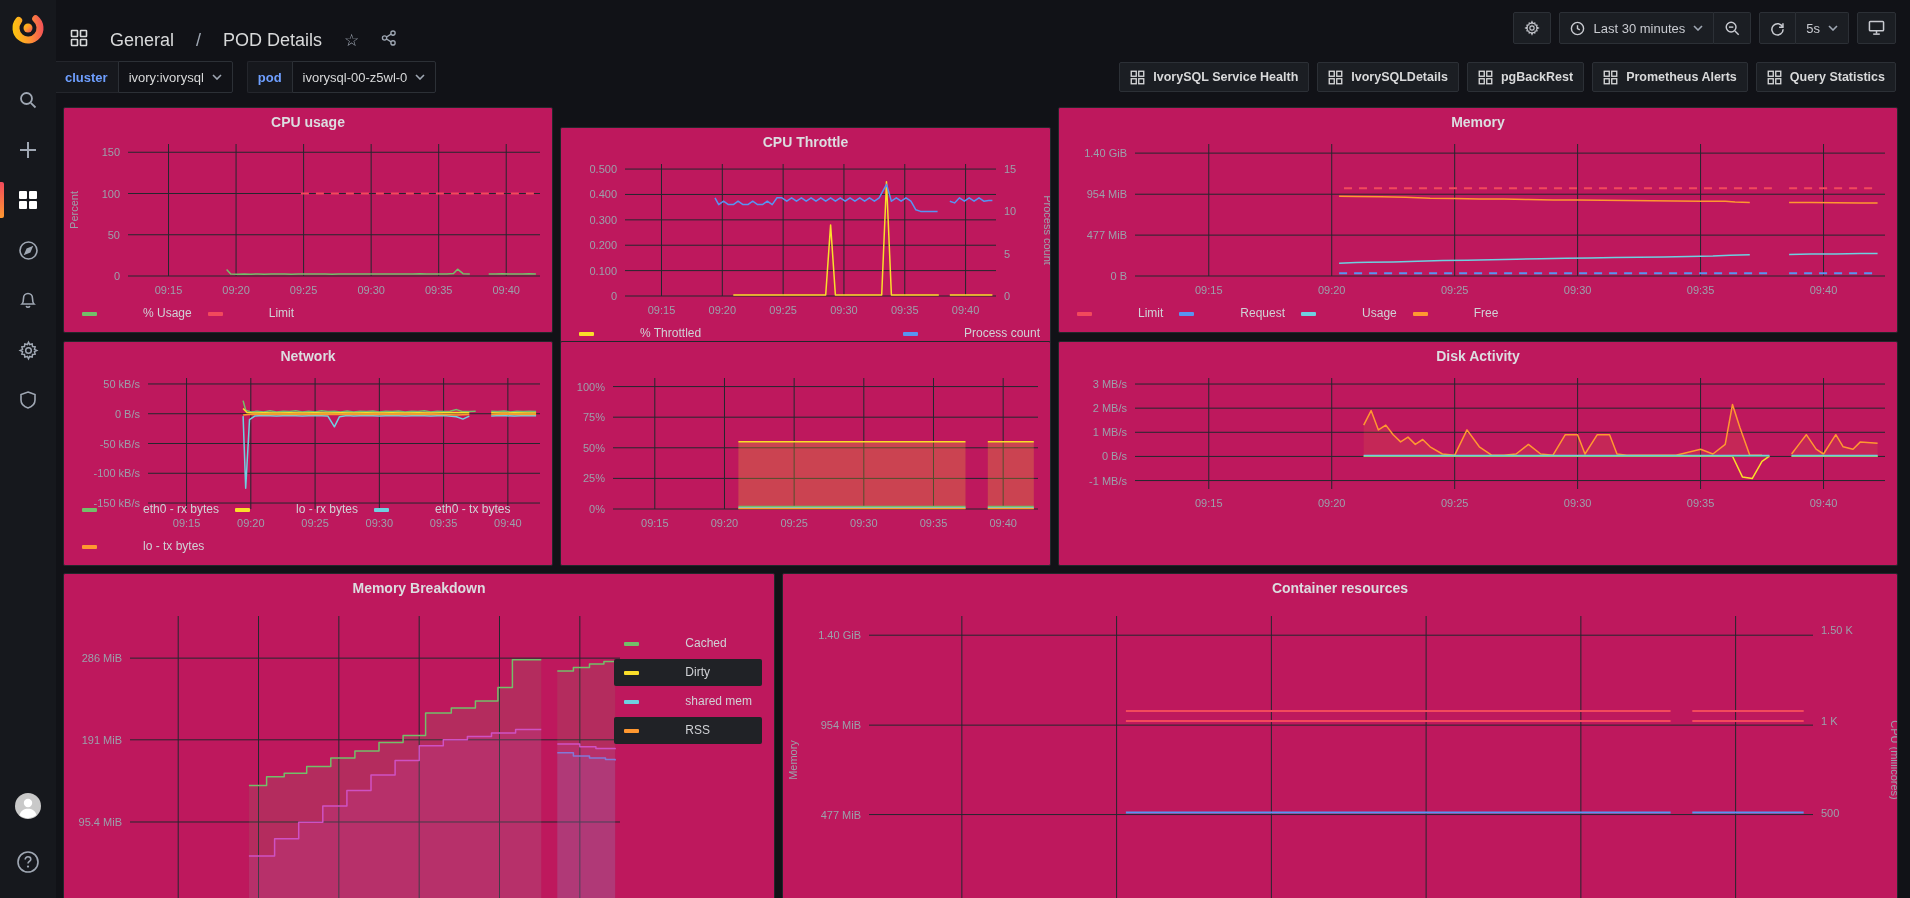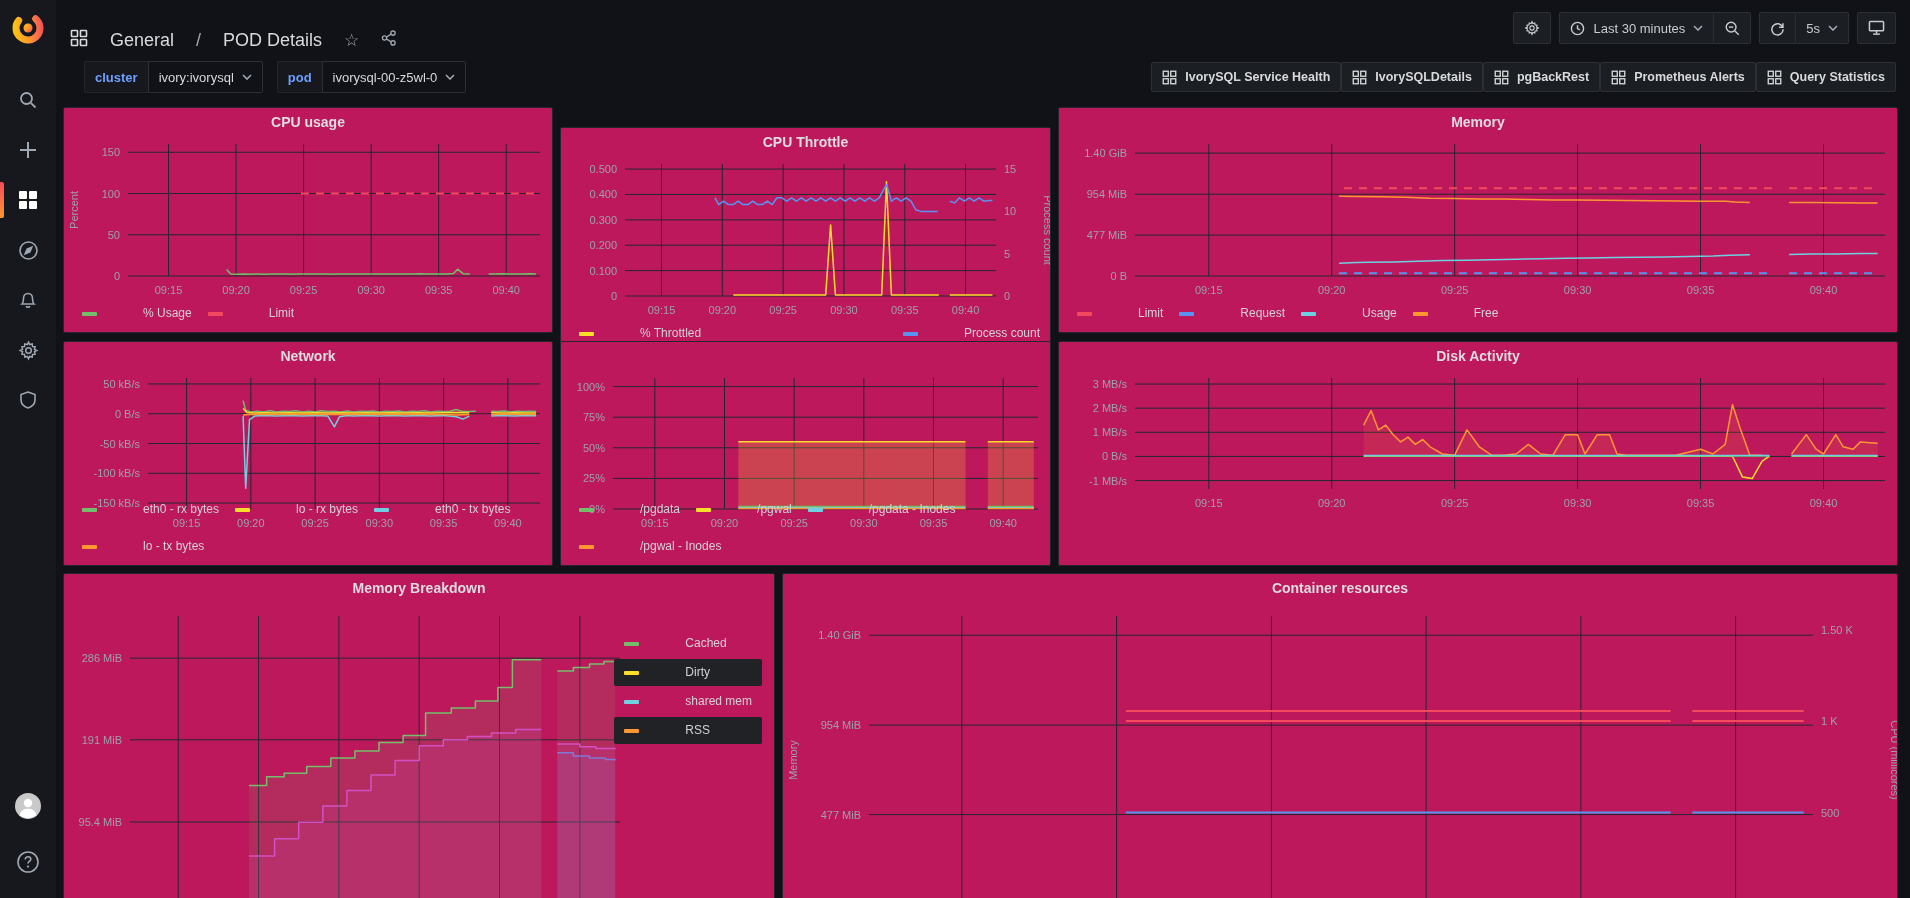"cluster" #submenu { left: 70px -> 40px }
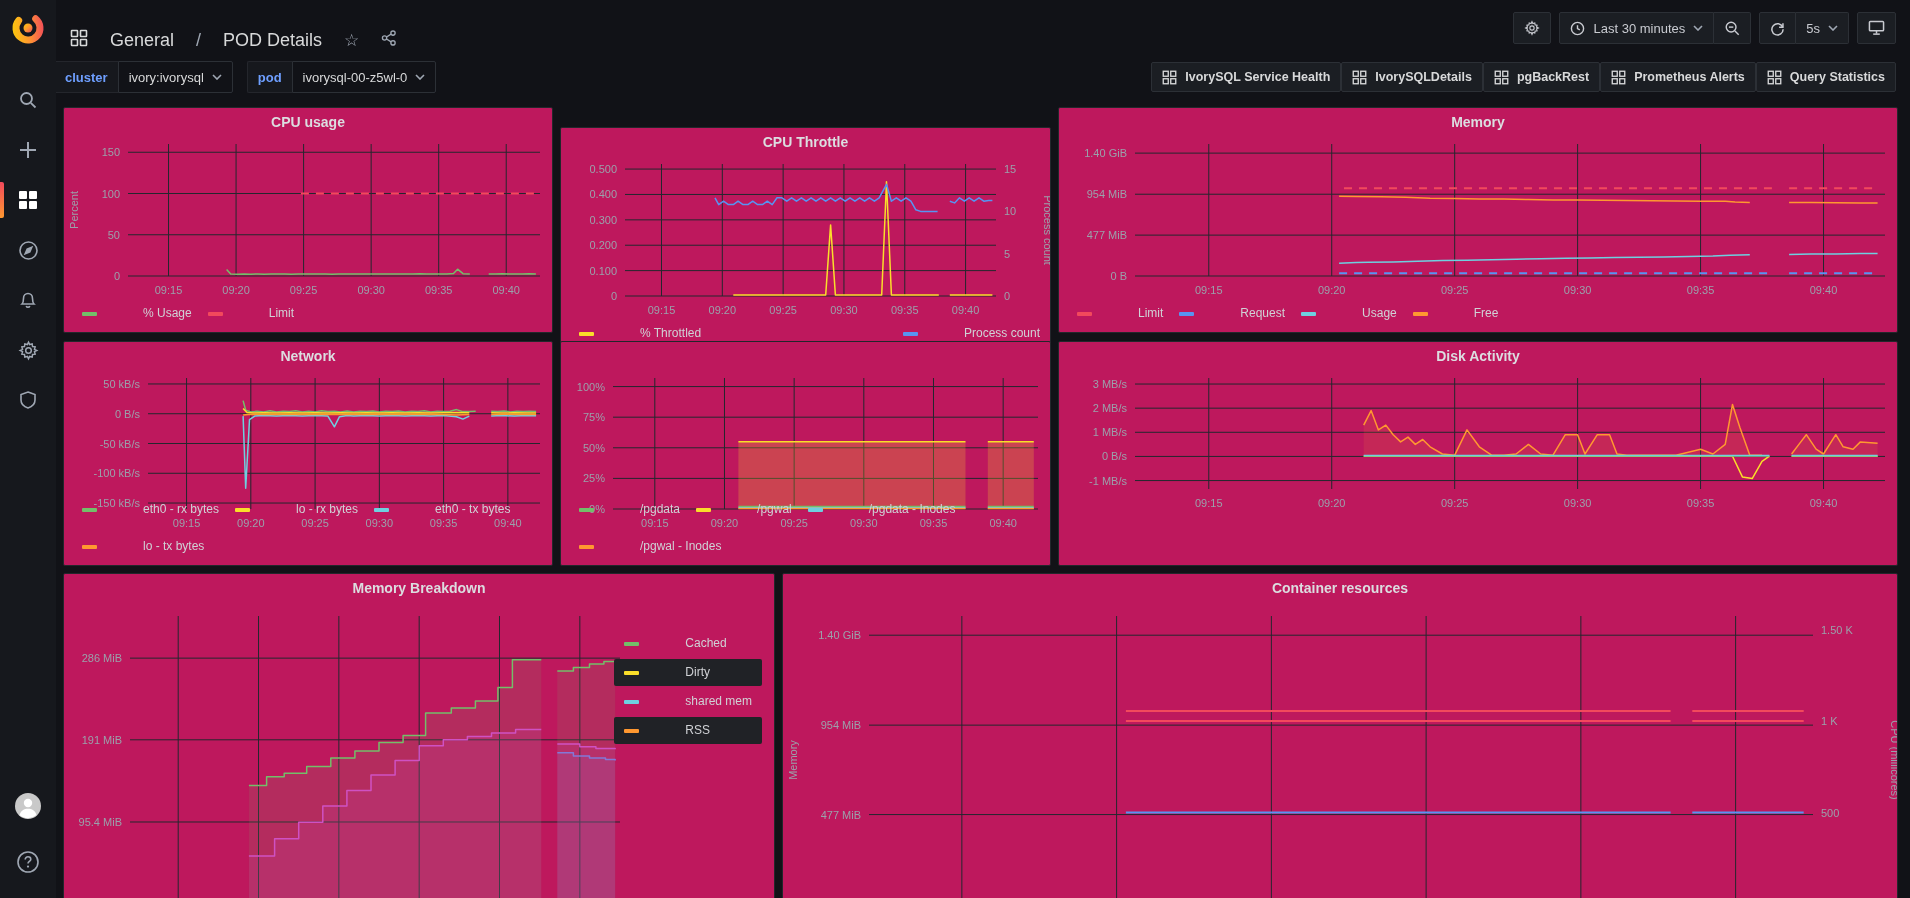"IvorySQL Service Health" #links { gap: none -> 8px }
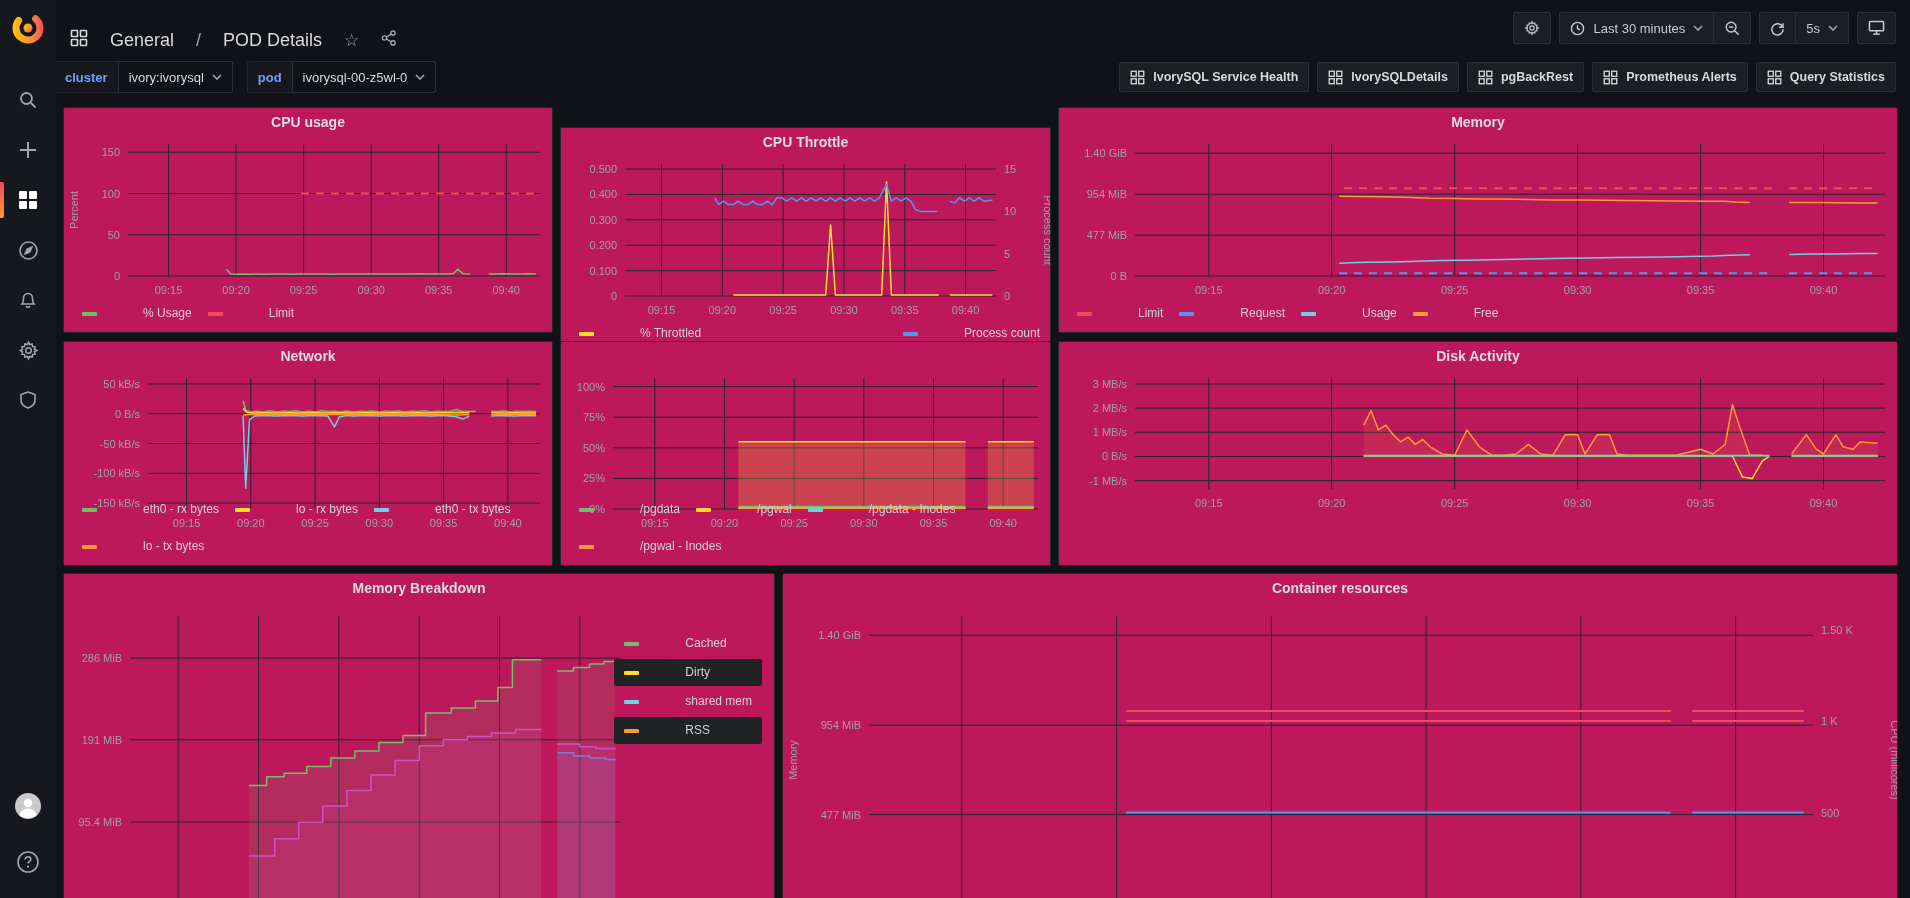"/pgdata" div.legend { html: <div> <div> <span></span> <span>/pgdata</span> </div> <div> <span></span> <span>/pgwal</span> </div> <div> <span></span> <span>/pgdata - Inodes</span> </div> <div> <span></span> <span>/pgwal - Inodes</span> </div> </div> -> none }
